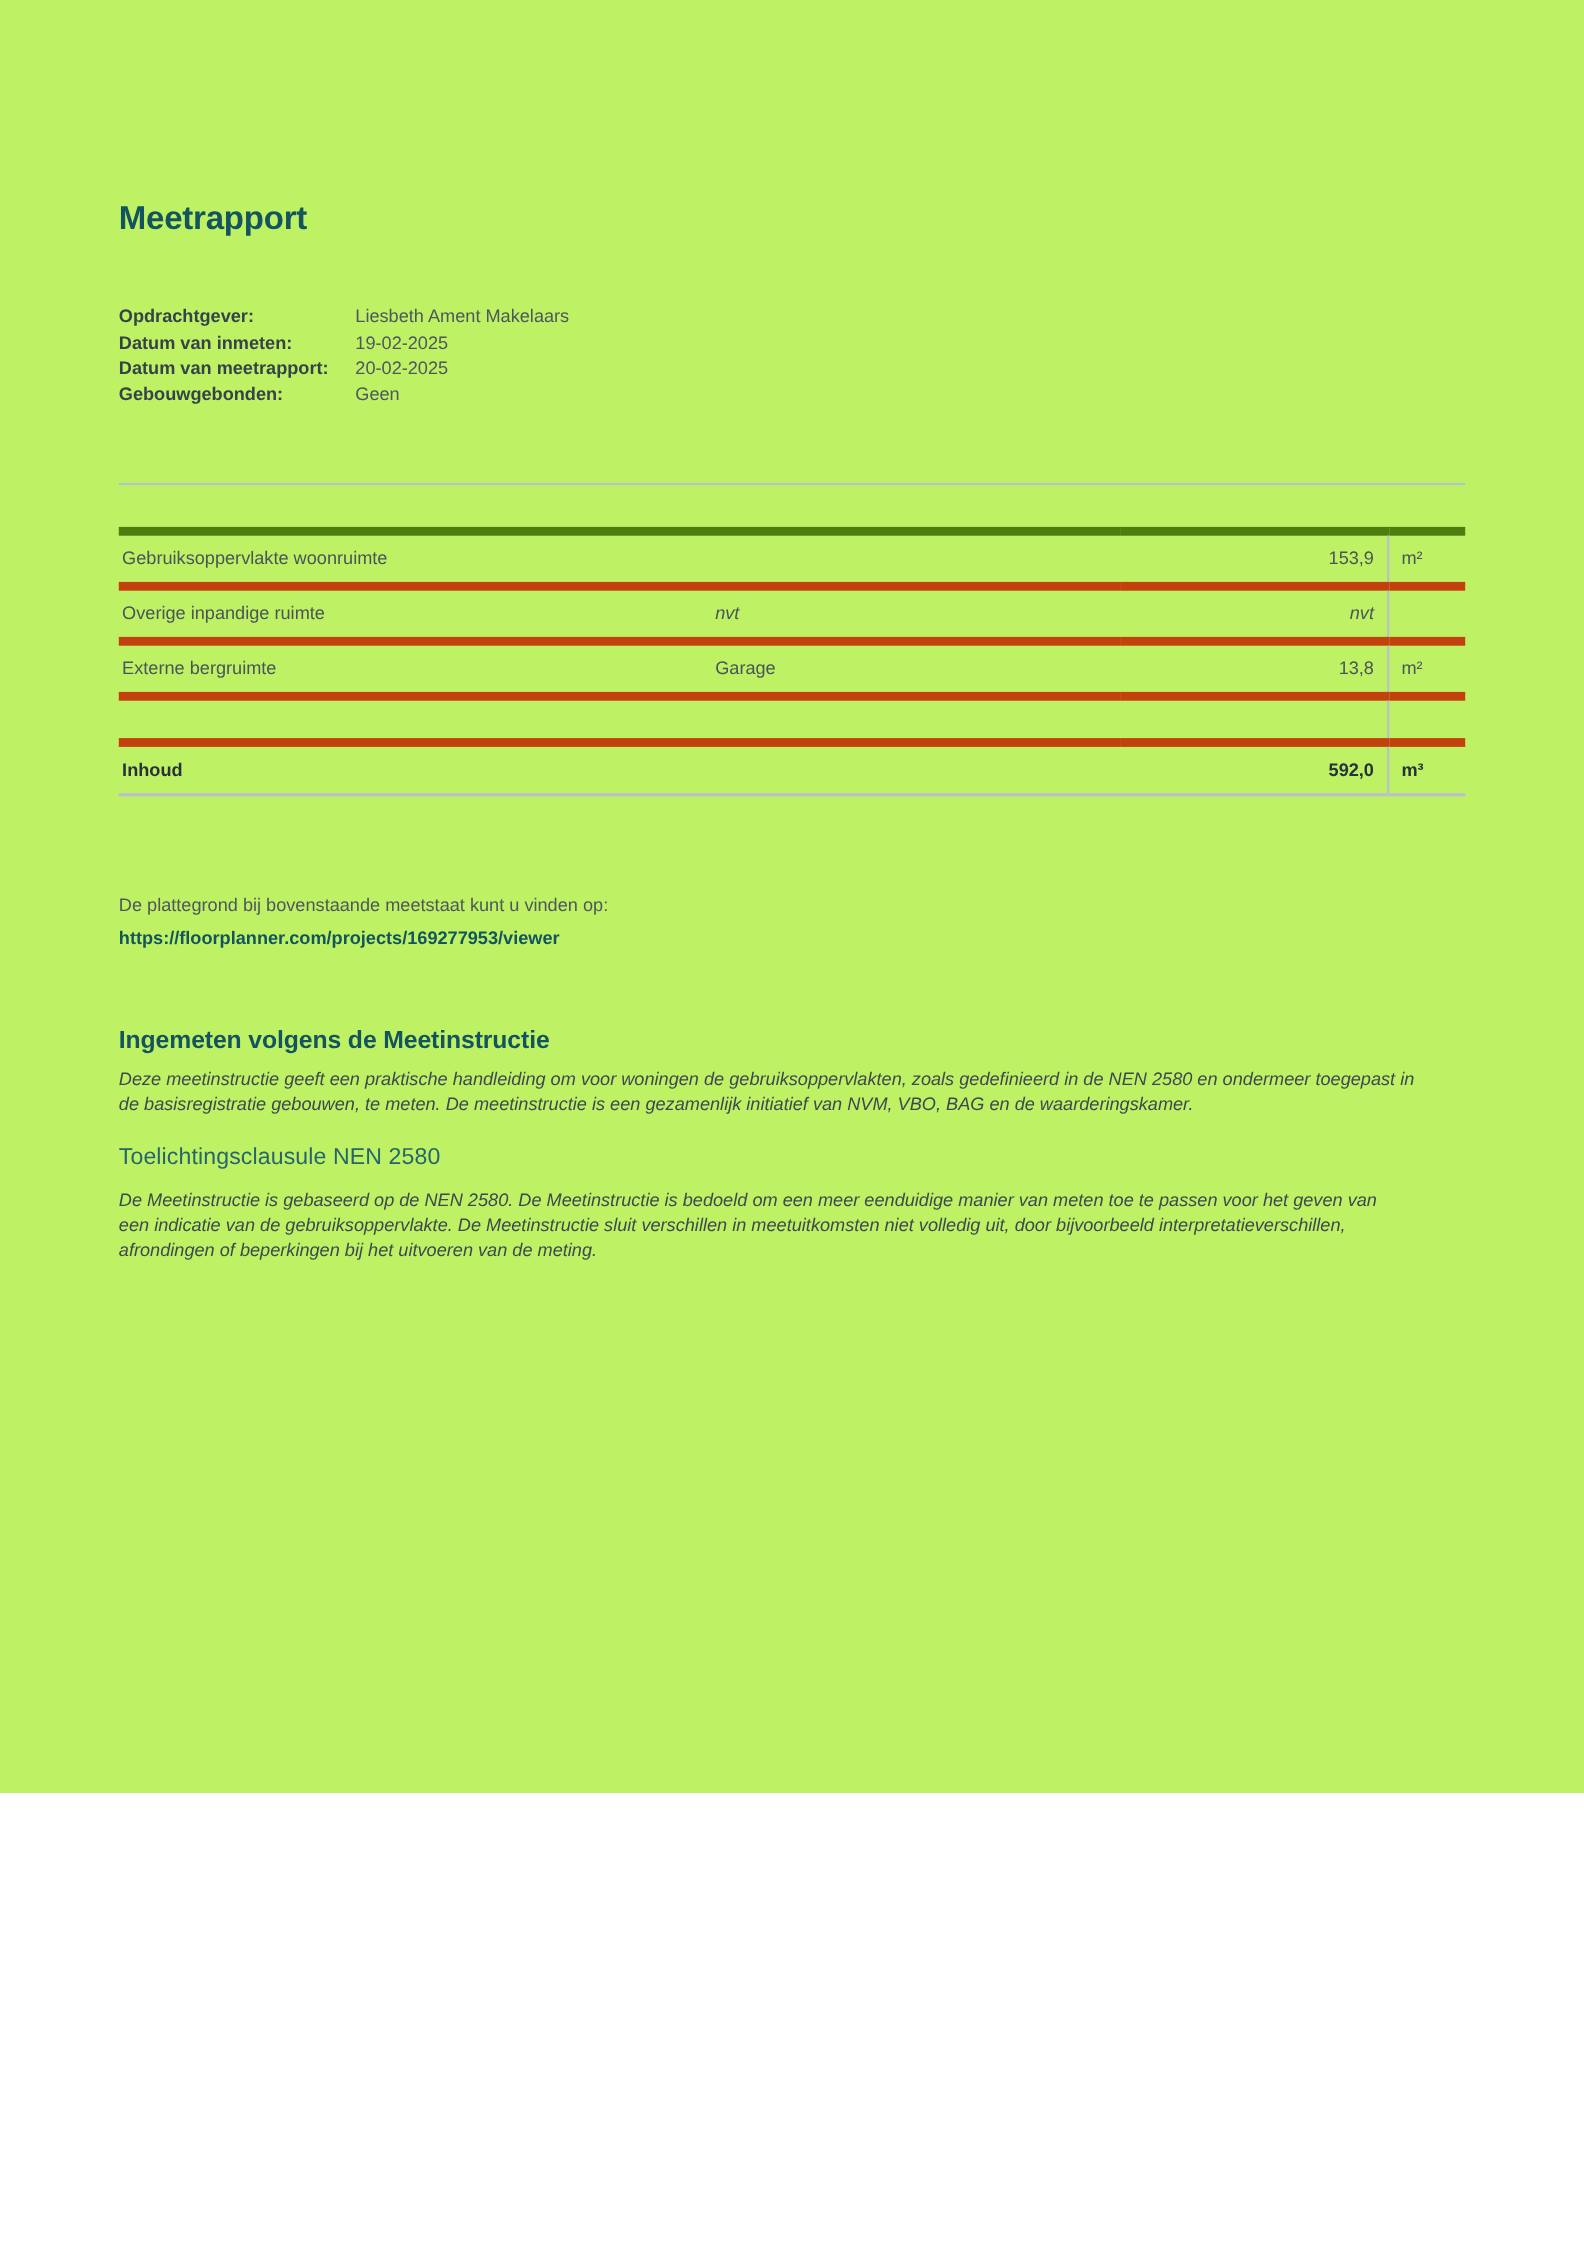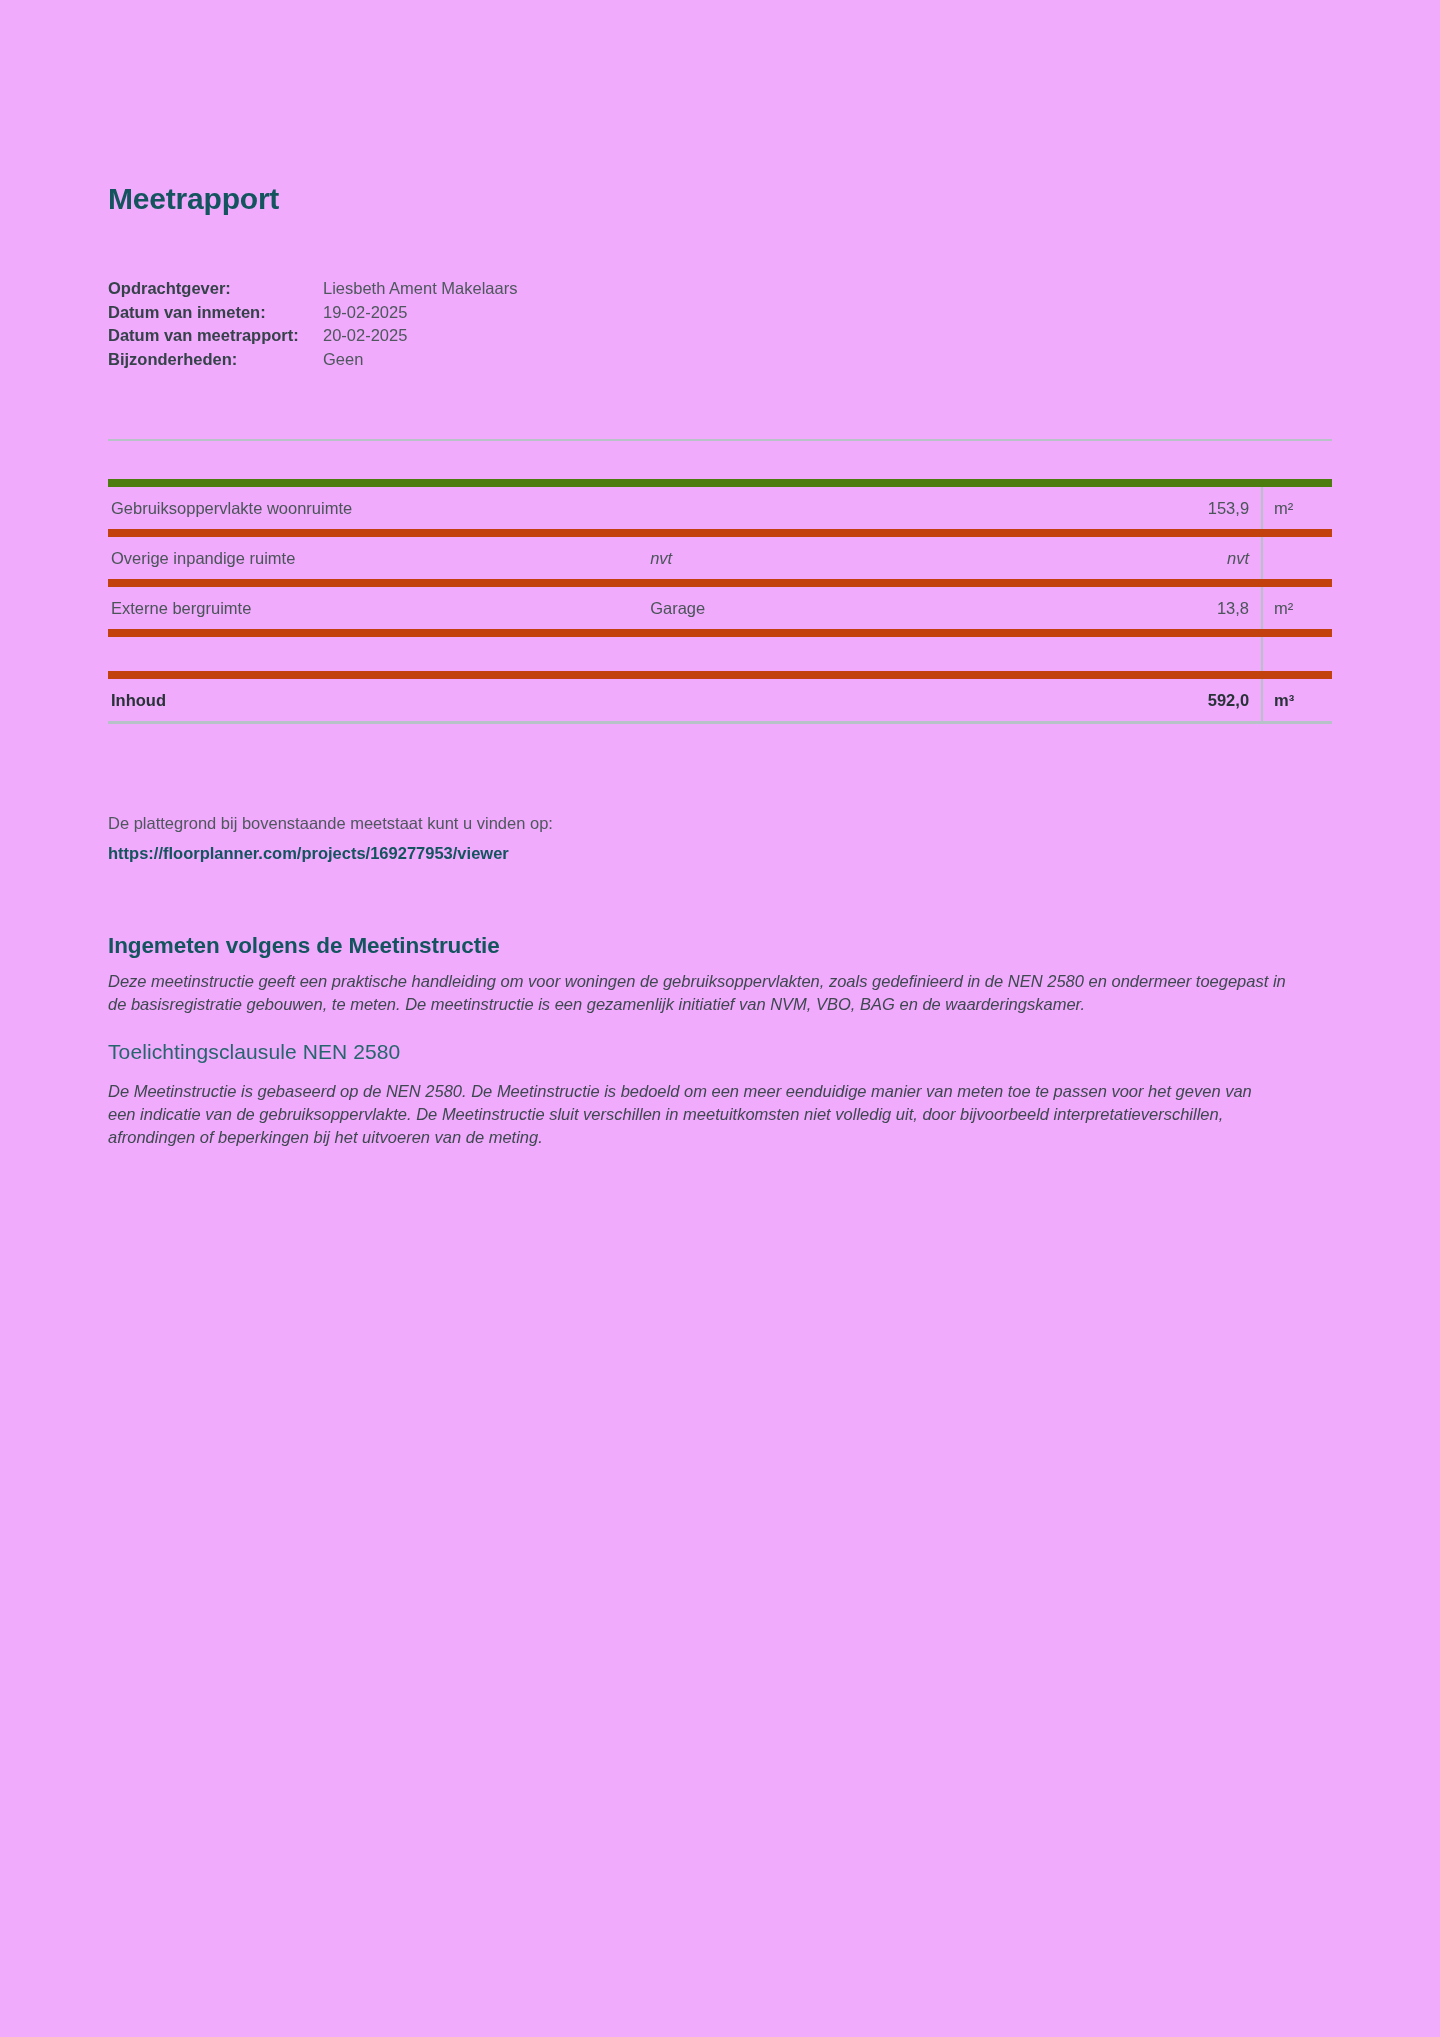"Meetrapport" .page { background: #f0abfc -> #bef264; height: 2037px -> 1630px }
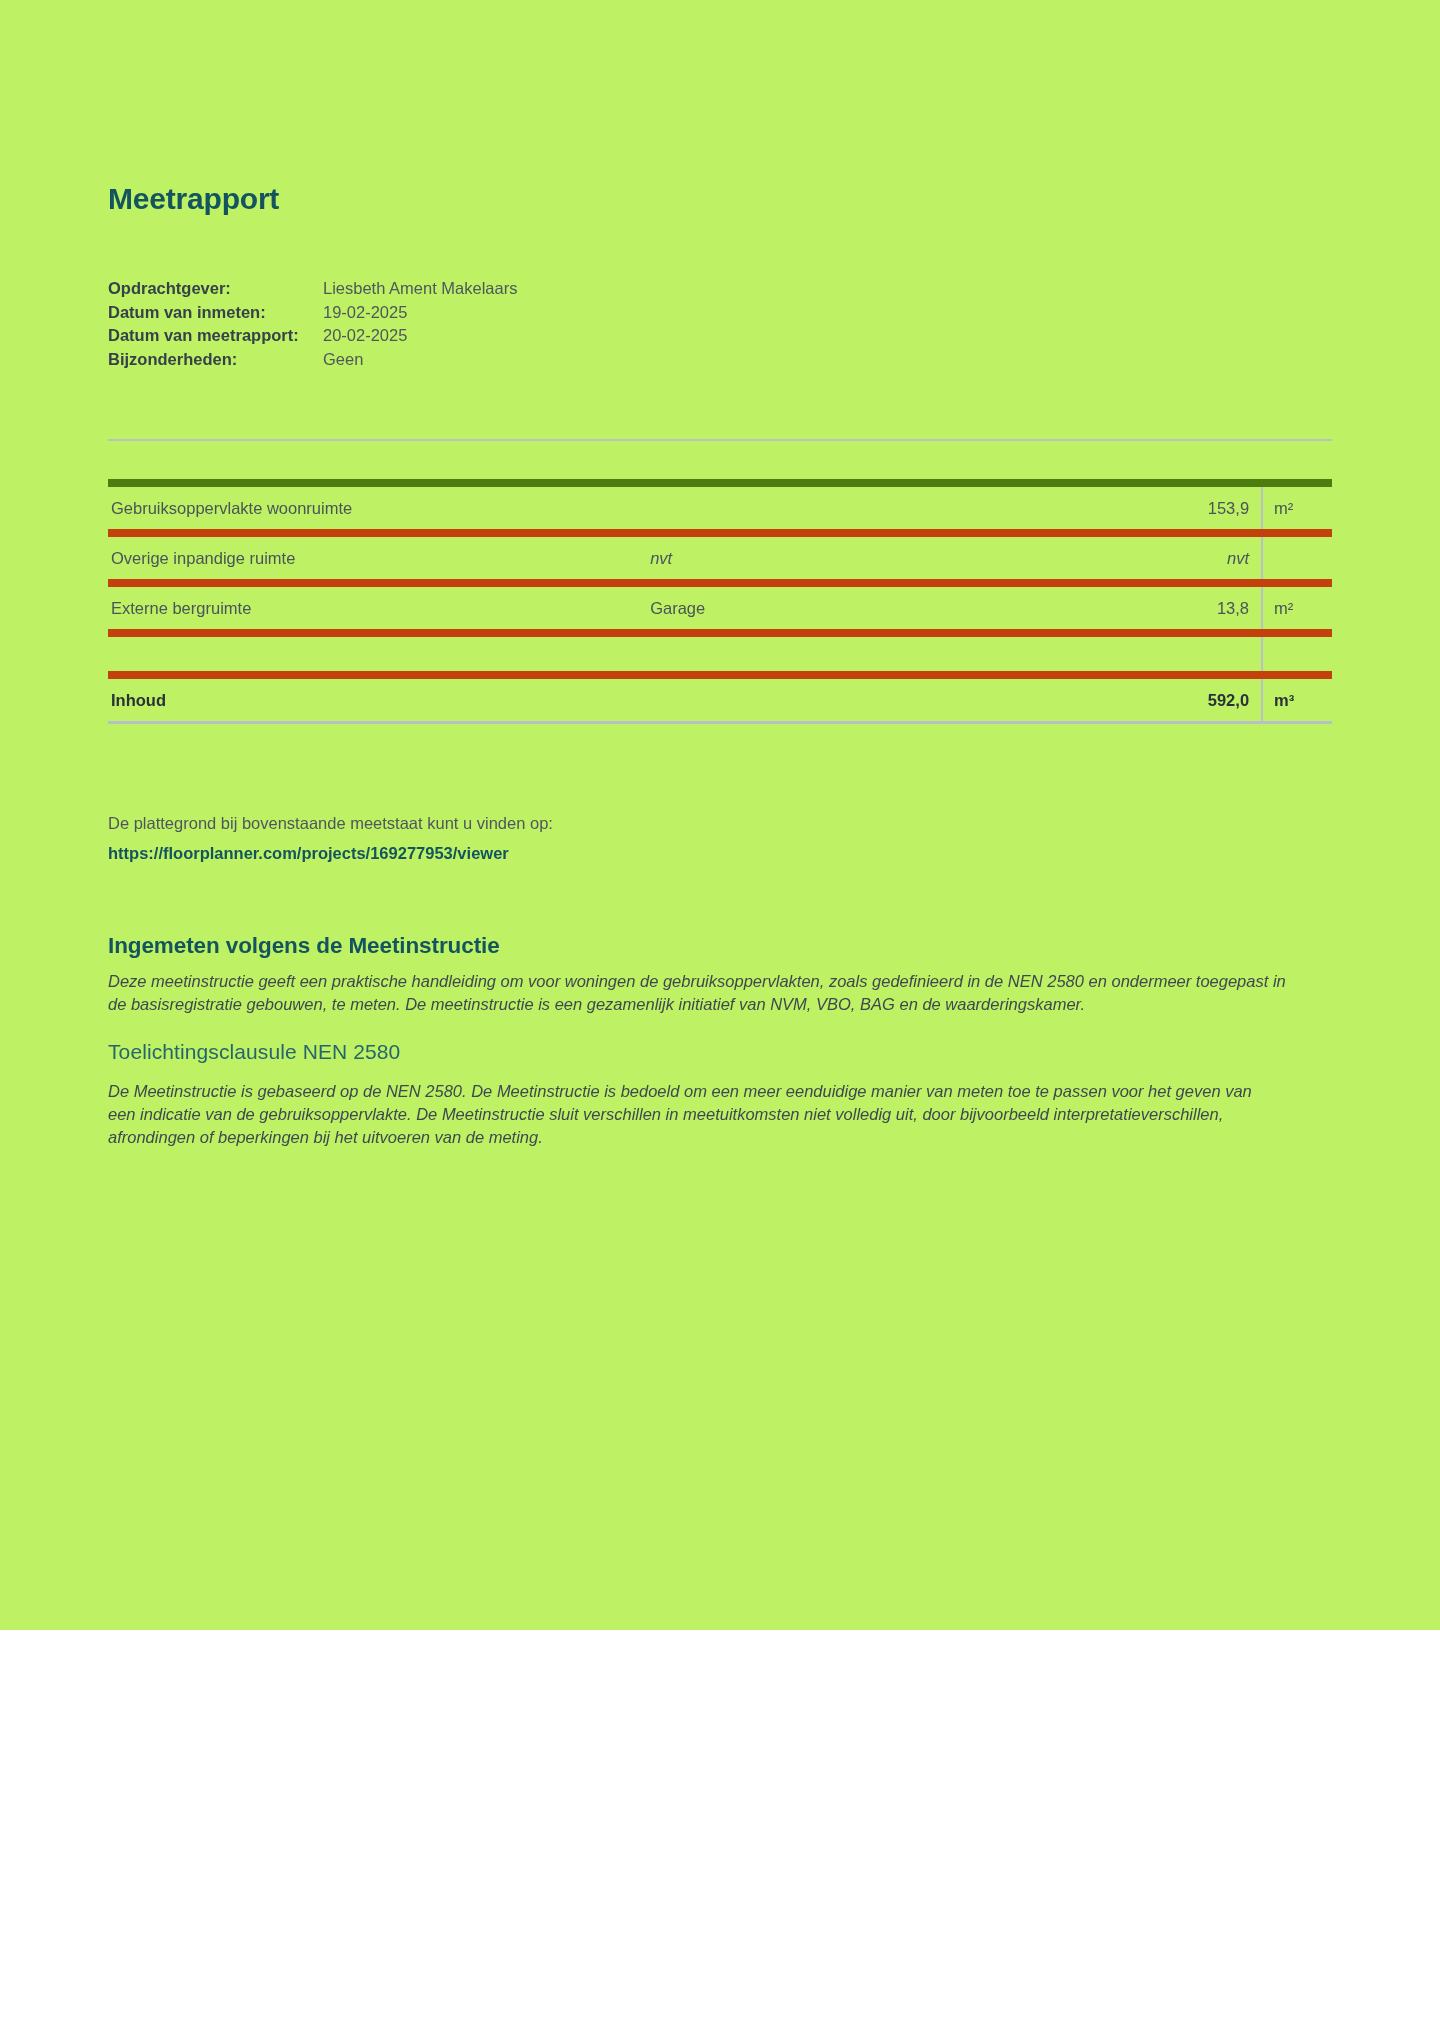"Bijzonderheden:" div.meta-row { text: Bijzonderheden -> Gebouwgebonden }
